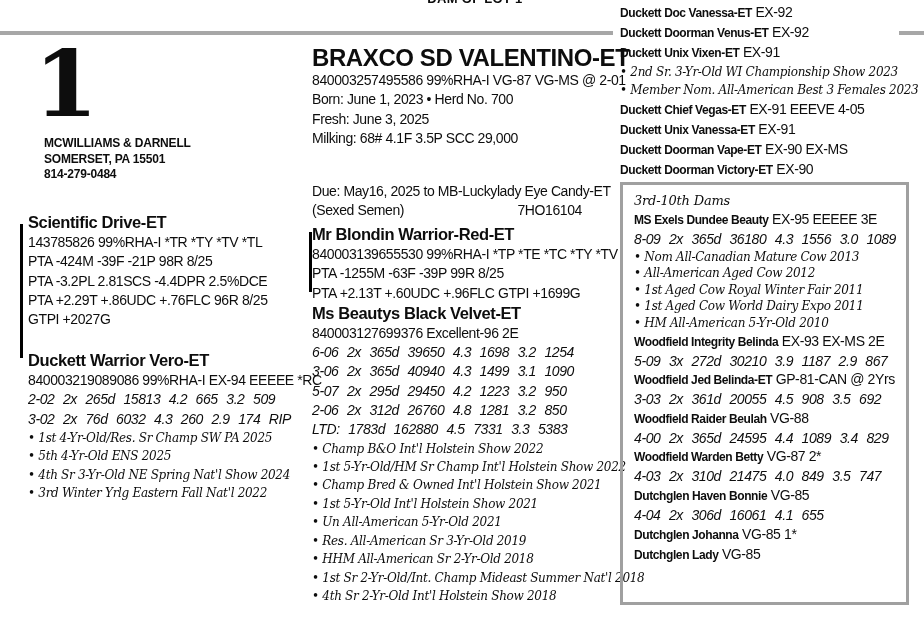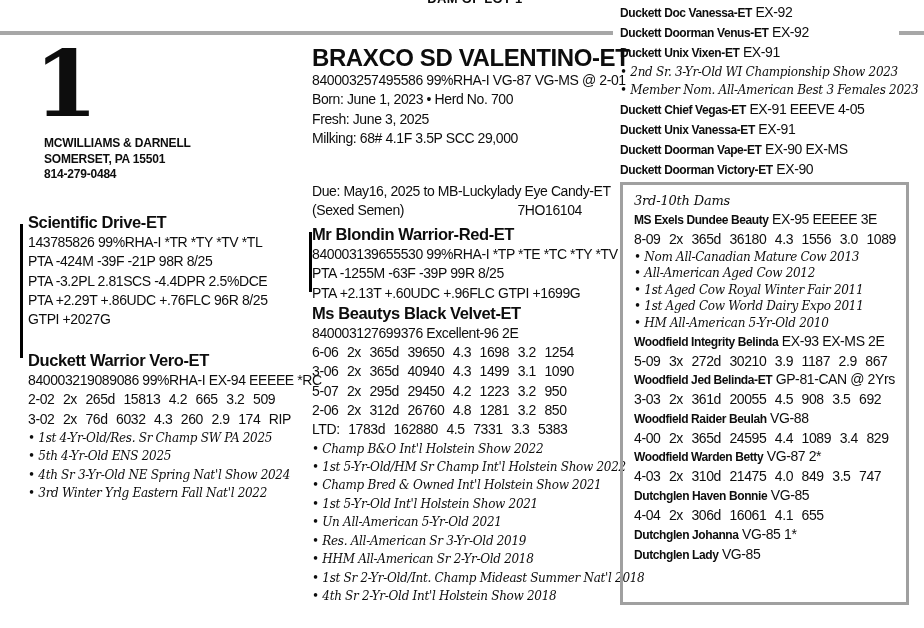"8-09 2x 365d 36180 4.3" .rec { font-style: none -> italic }
